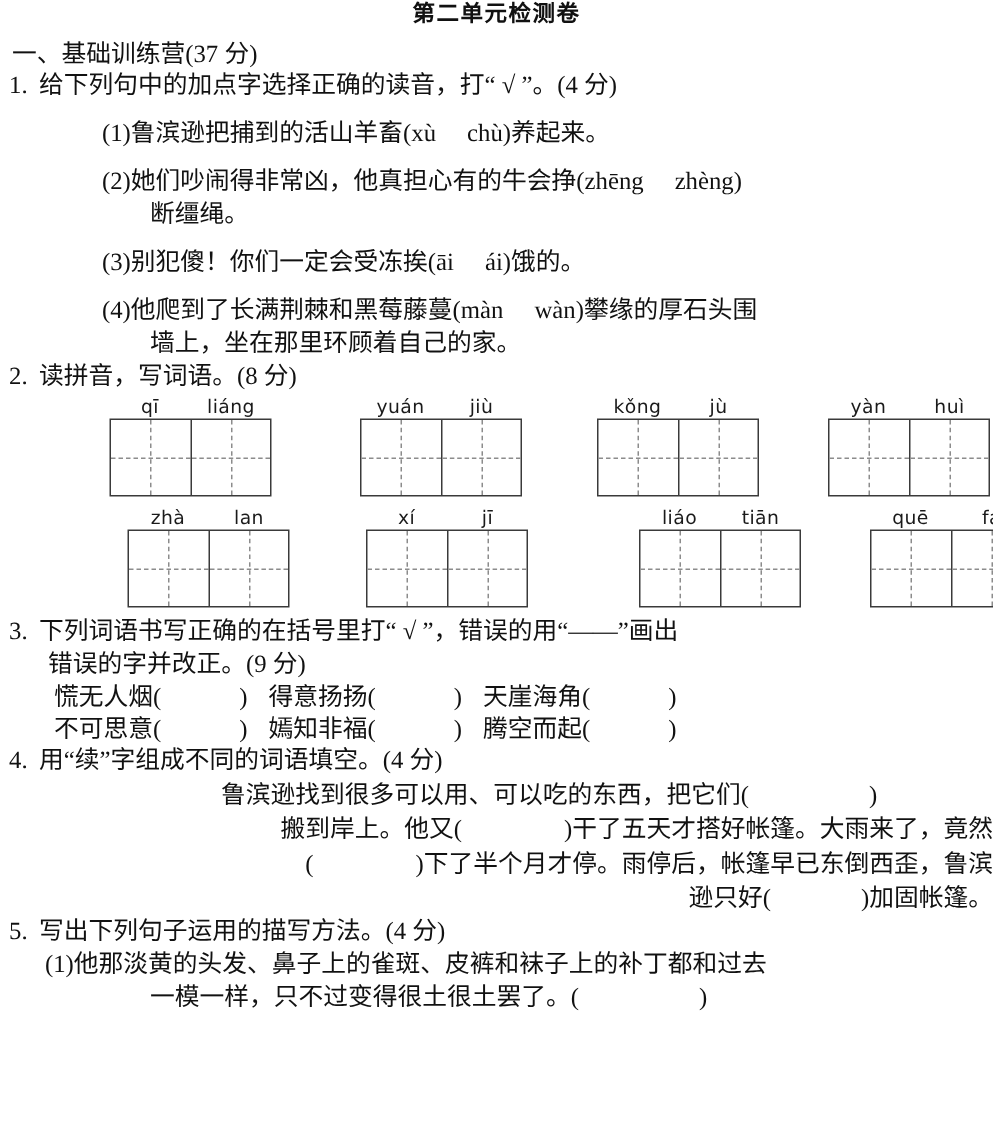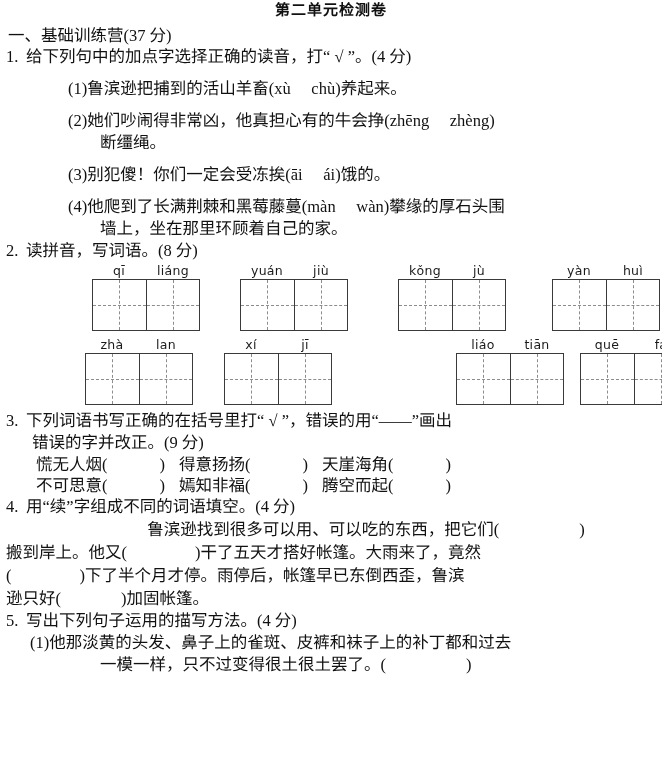"qī liáng" div.grid-item { left: 92px -> 73px }
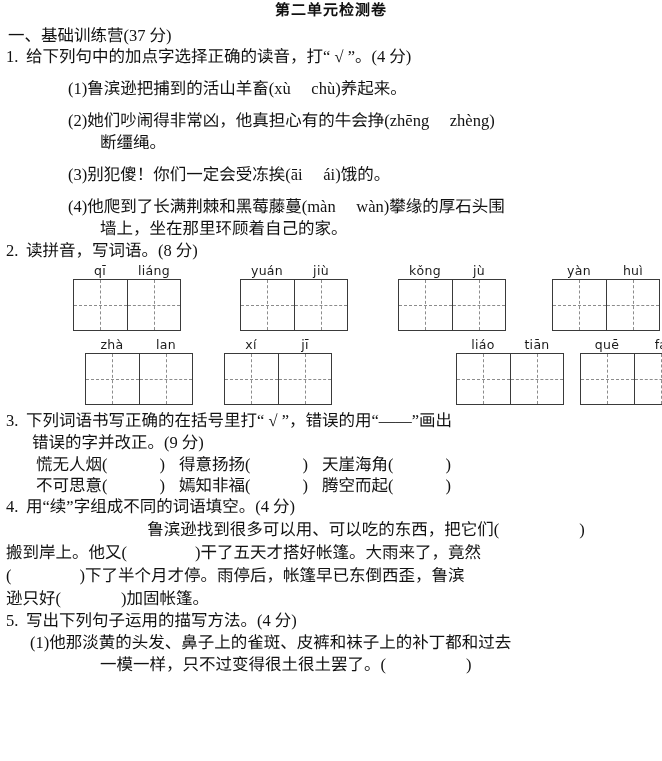"xí jī" div.grid-item { left: 224px -> 244px }
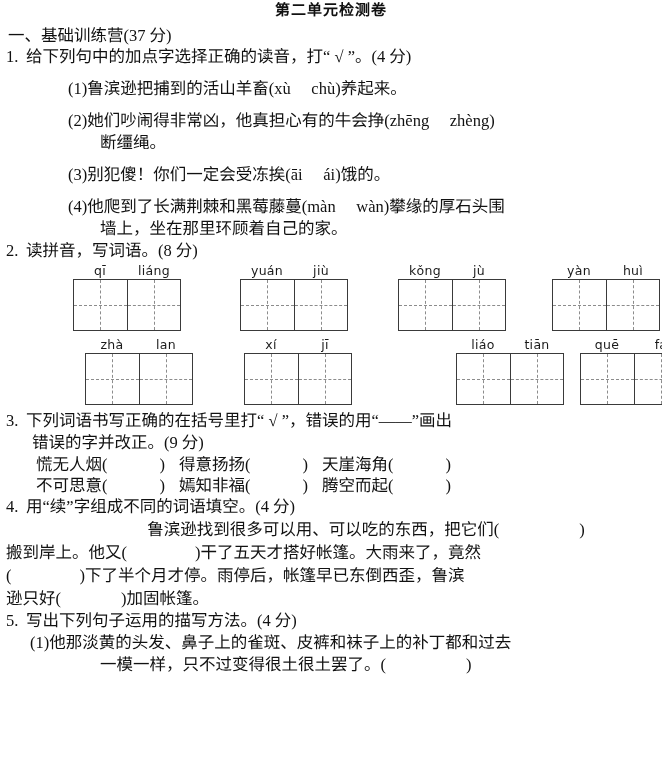"liáo tiān" div.grid-item { left: 408px -> 378px }
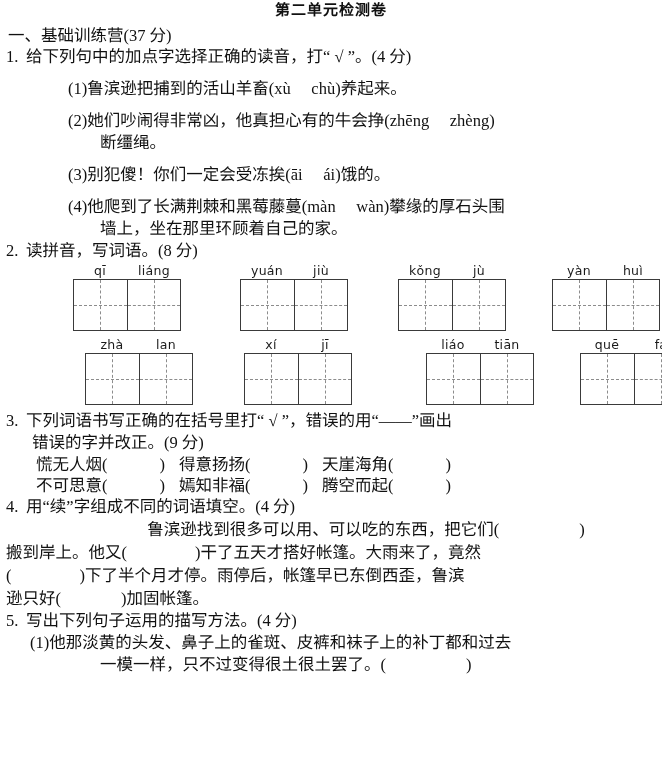"搬到岸上。他又( )干了五天才搭好帐篷。大雨来了，竟然" .para.hang { text-align: none -> right }
